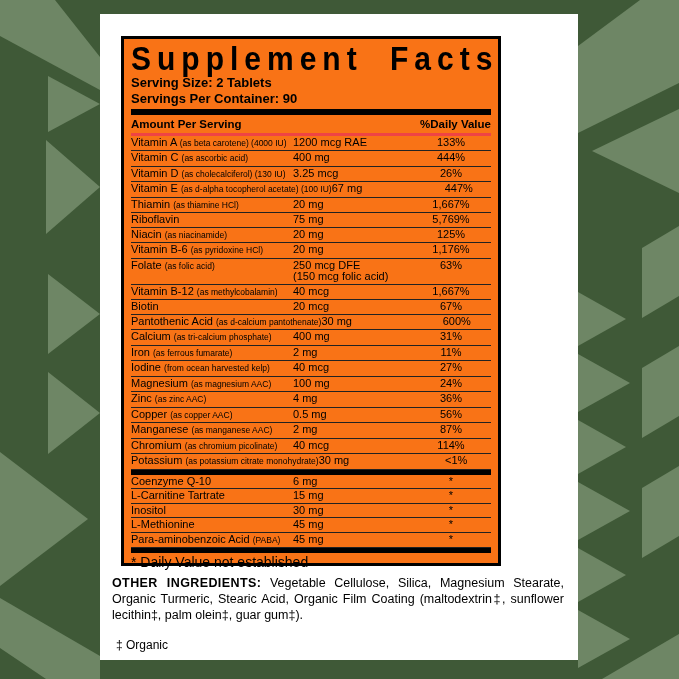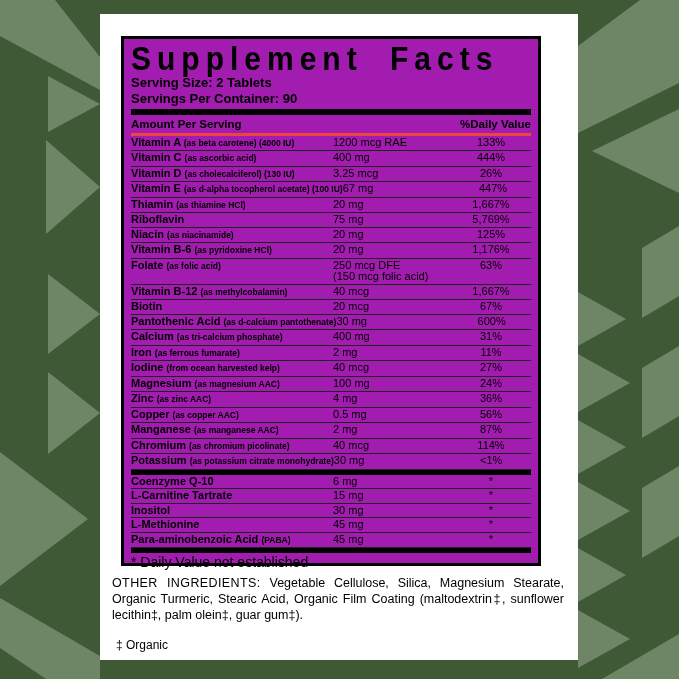"Supplement Facts" .factsbox { background: #a21caf -> #f97316; width: 420px -> 380px }
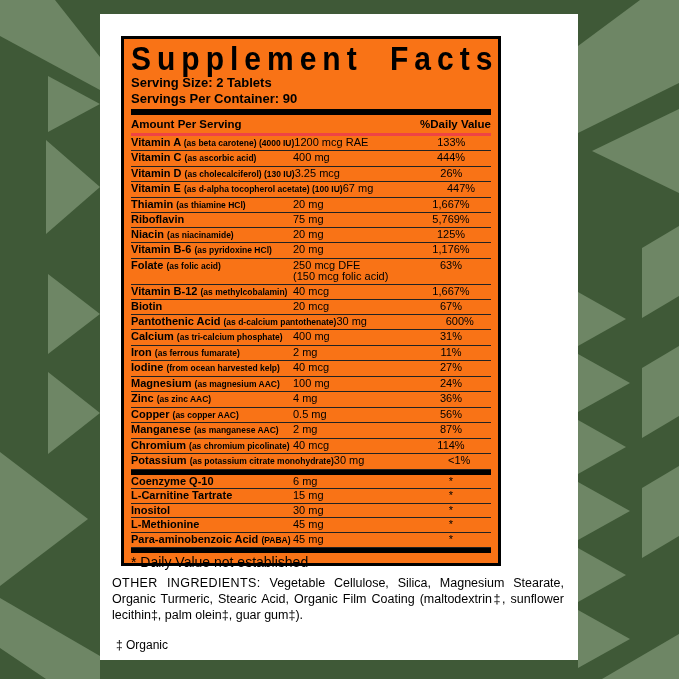"Vitamin A (as beta carotene)" .rname { font-weight: bold -> none }
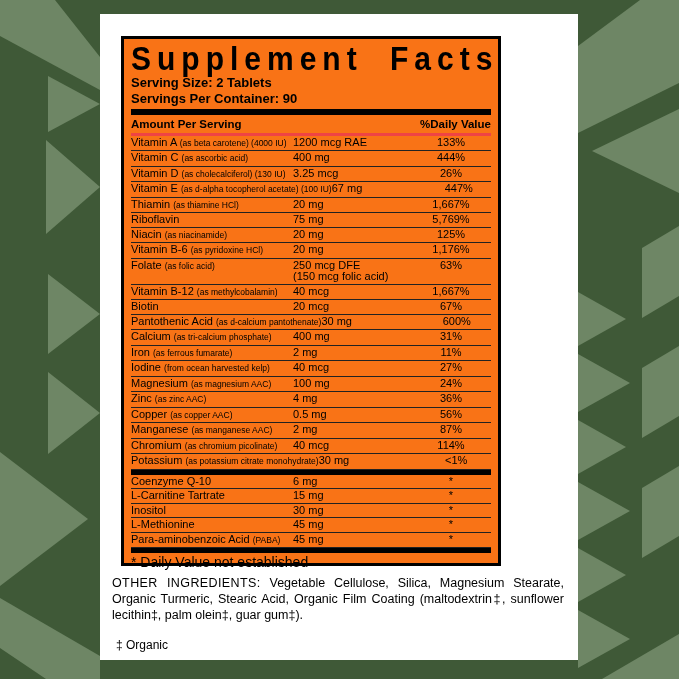"OTHER INGREDIENTS:" .oi .oilabel { font-weight: normal -> bold }
